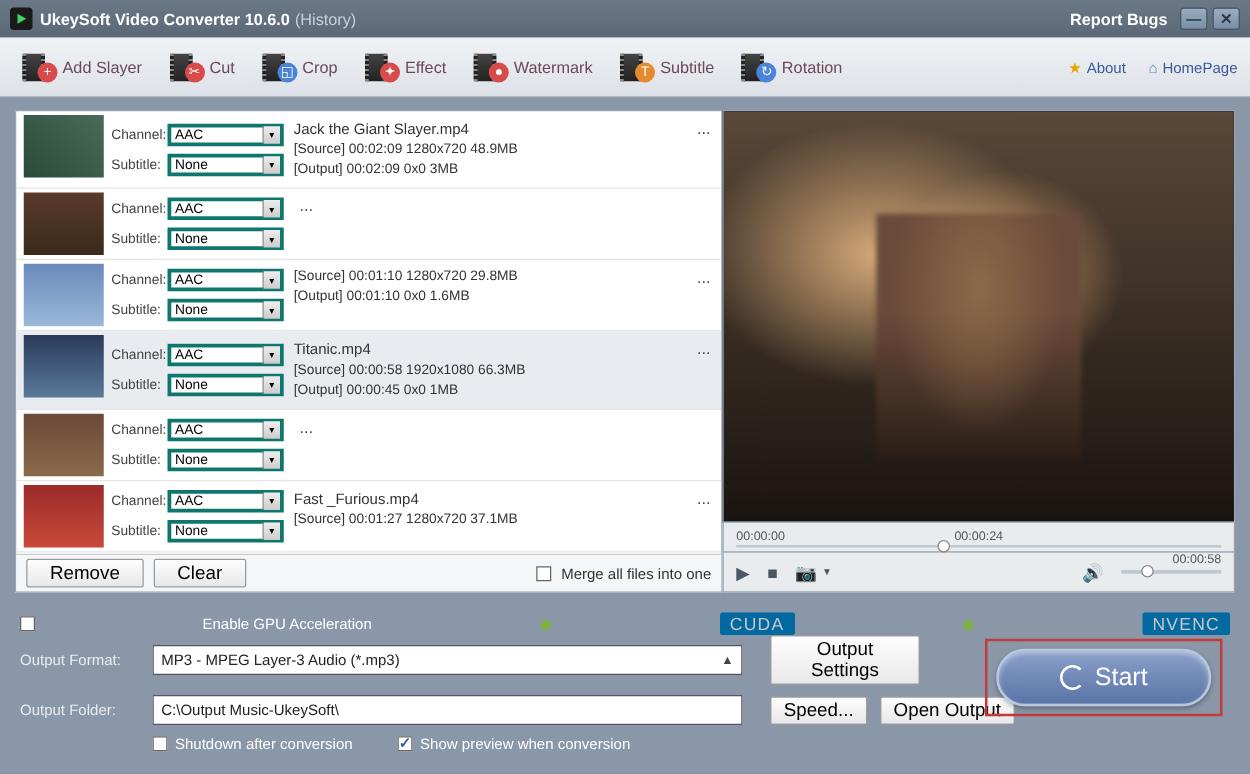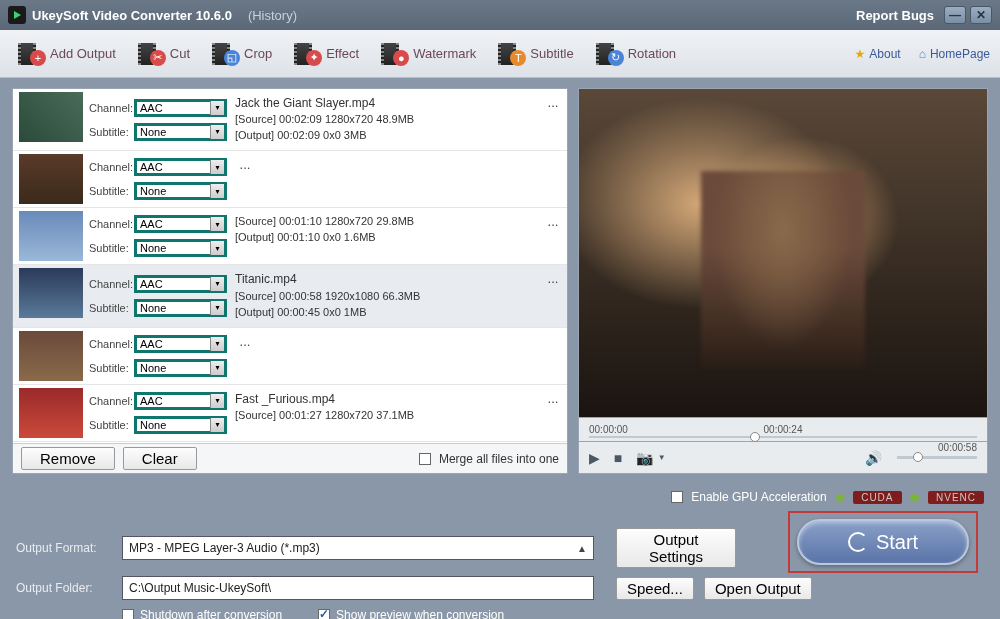"(History)" .titlebar .history { margin-left: 16px -> 4px }
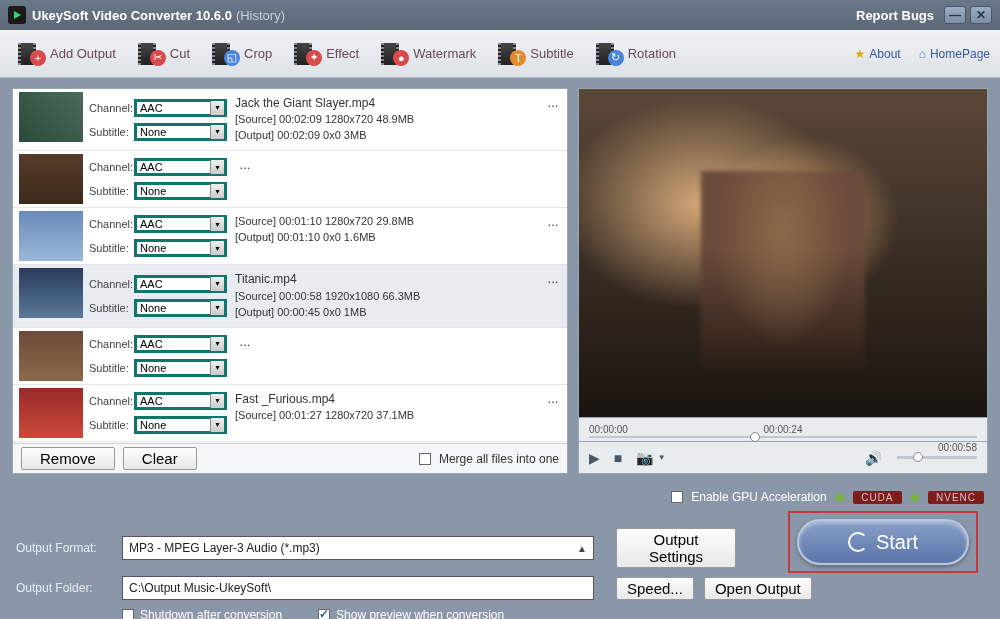"Add Output" span { text: Output -> Slayer }
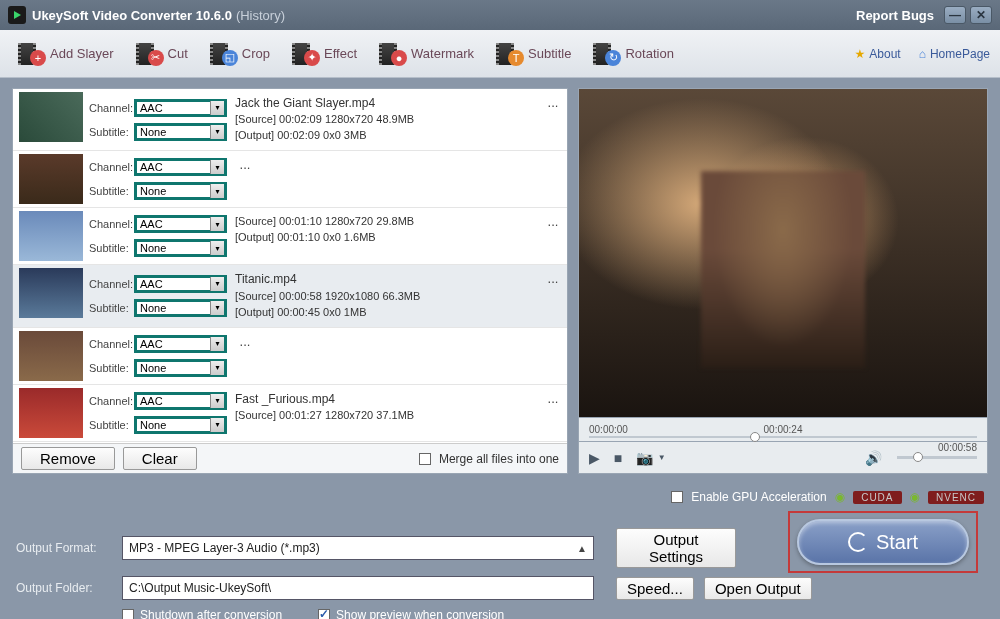"Channel:" .main { gap: 10px -> 0 }
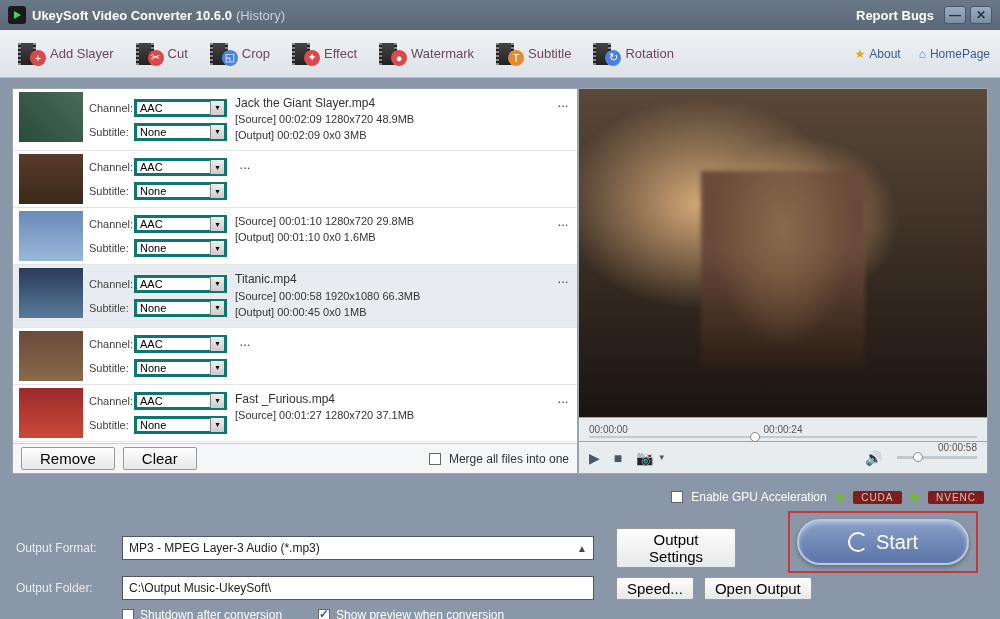"Enable GPU Acceleration" .gpu-row { justify-content: flex-end -> space-between; margin-bottom: 24px -> 0 }
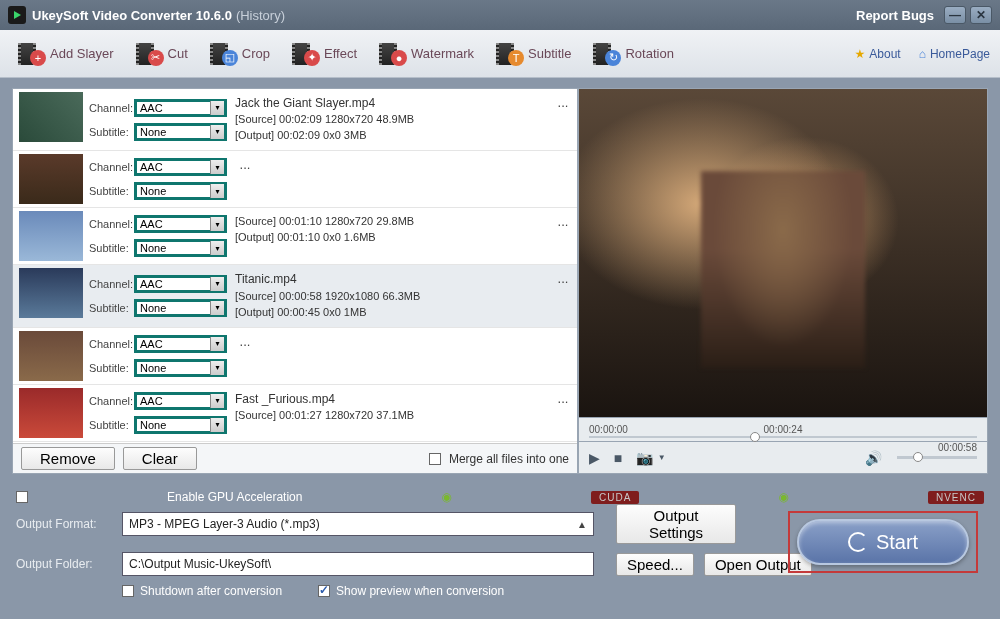"CUDA" .badge { background: #7f1d1d -> #0369a1; font-size: 10px -> 14px }
